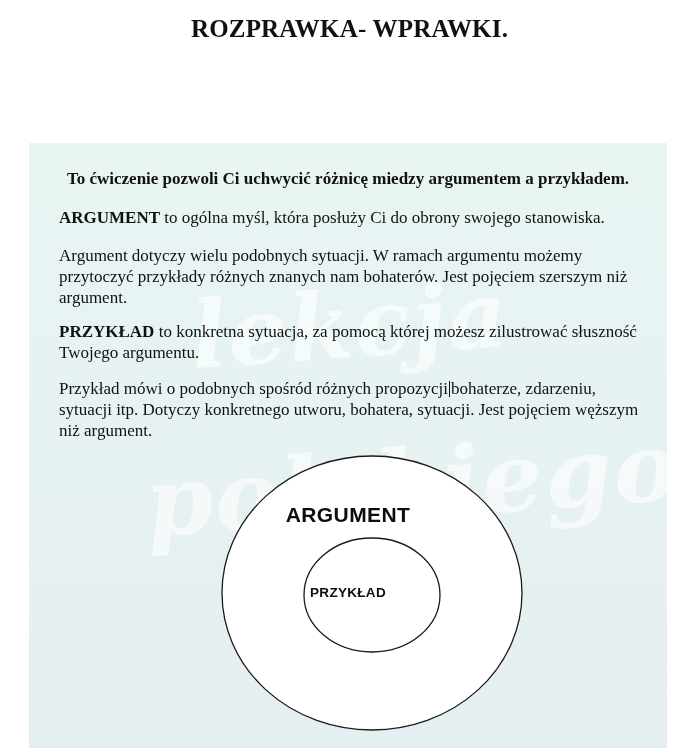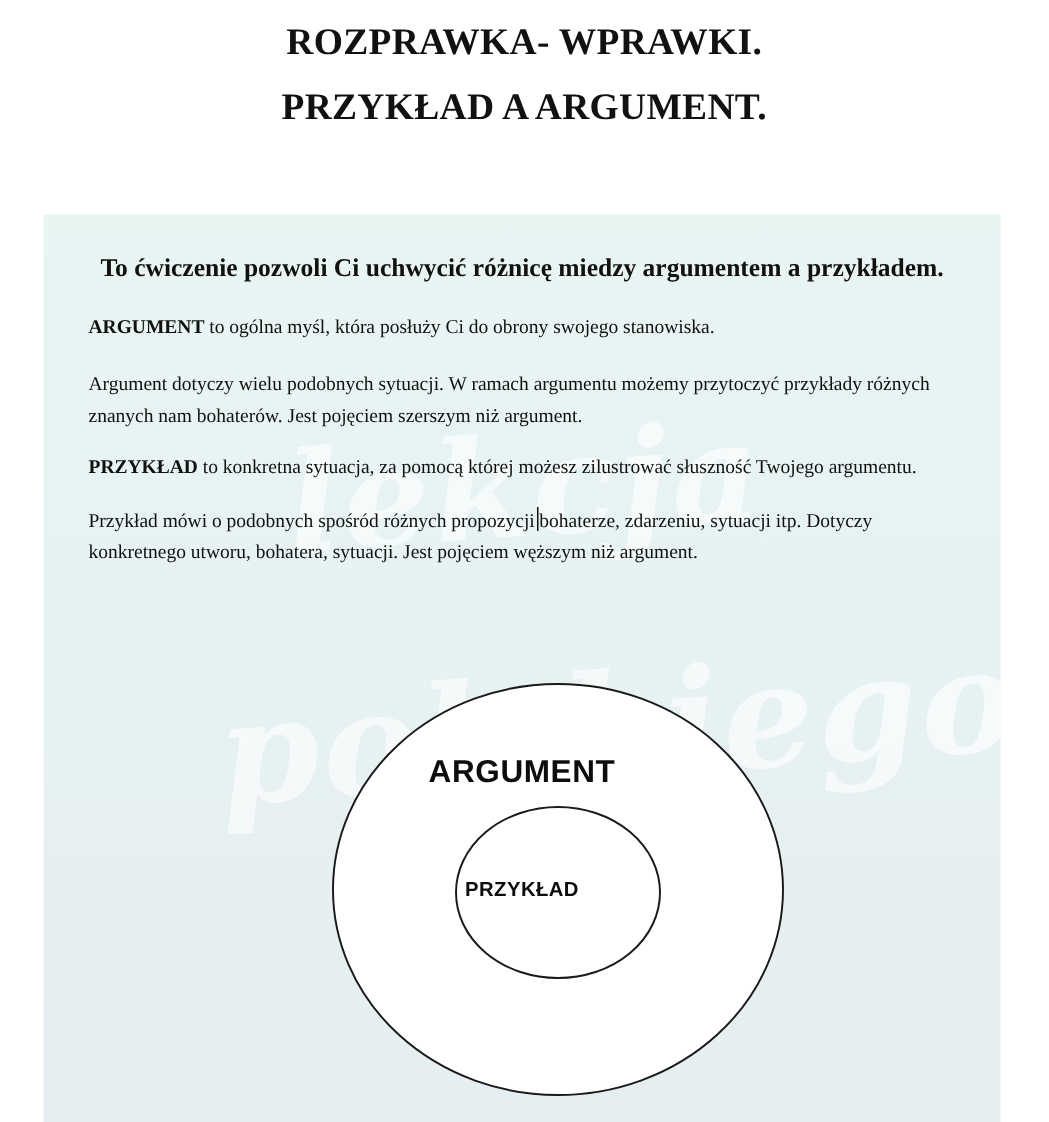"PRZYKŁAD A ARGUMENT." div.doc-title { html: <div>PRZYKŁAD A ARGUMENT.</div> -> none }
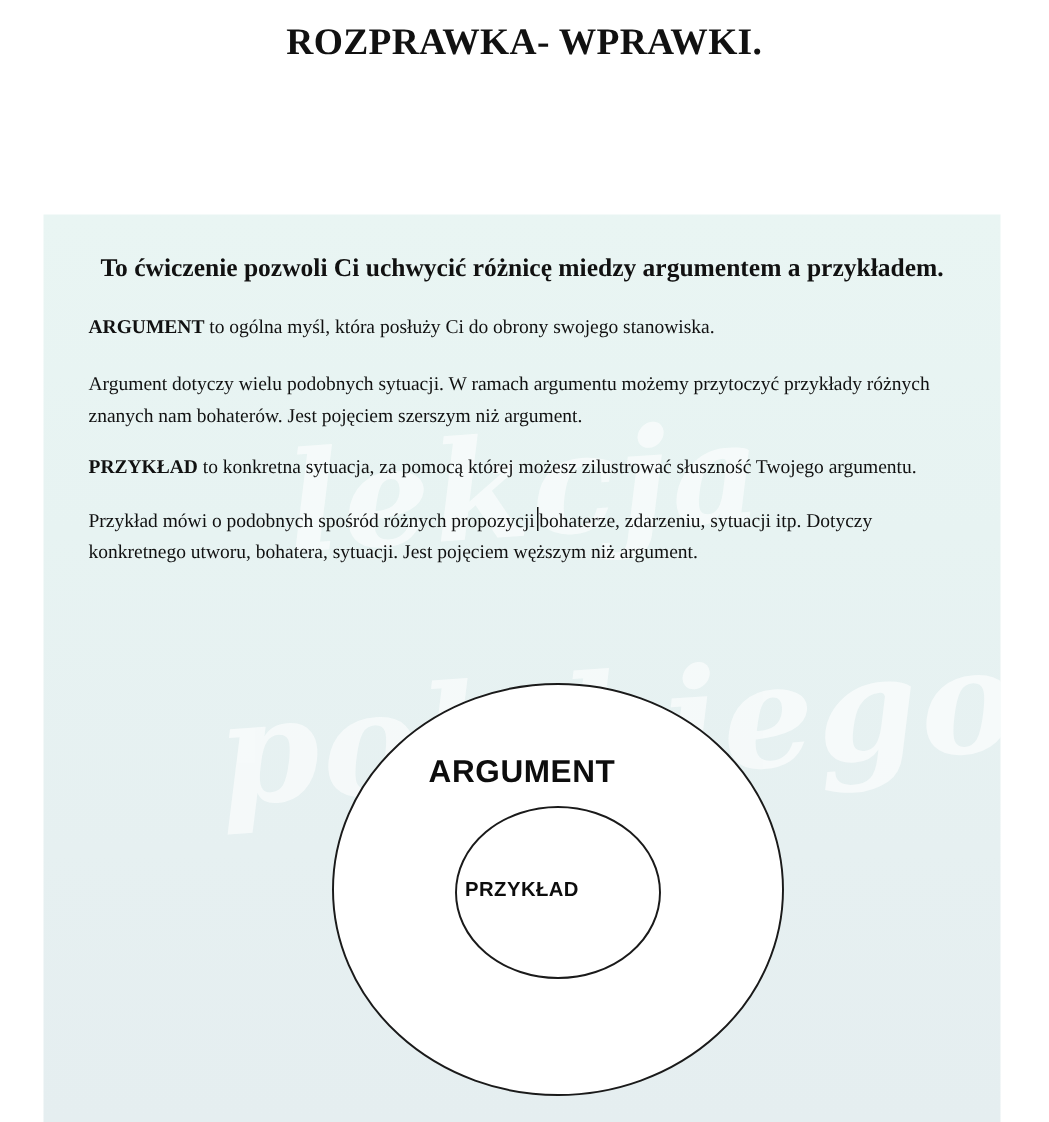"ARGUMENT to ogólna myśl, która" .body-para { font-size: 13px -> 17px }
